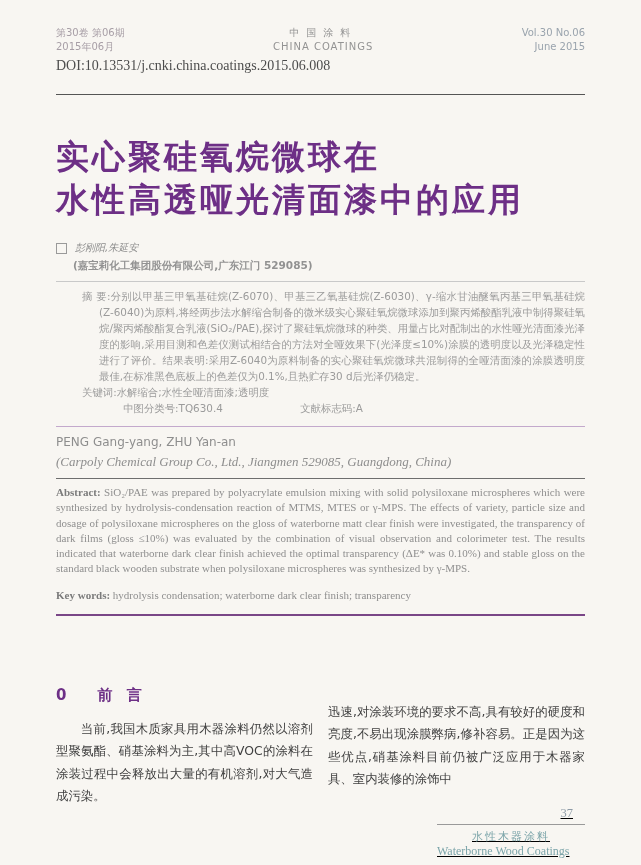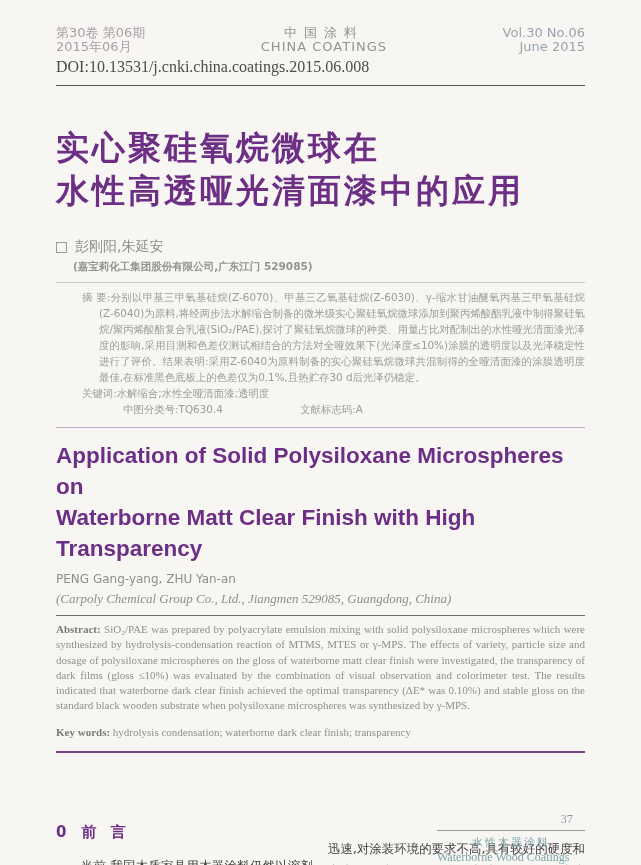"第30卷 第06期" .masthead { font-size: 13px -> 10px }
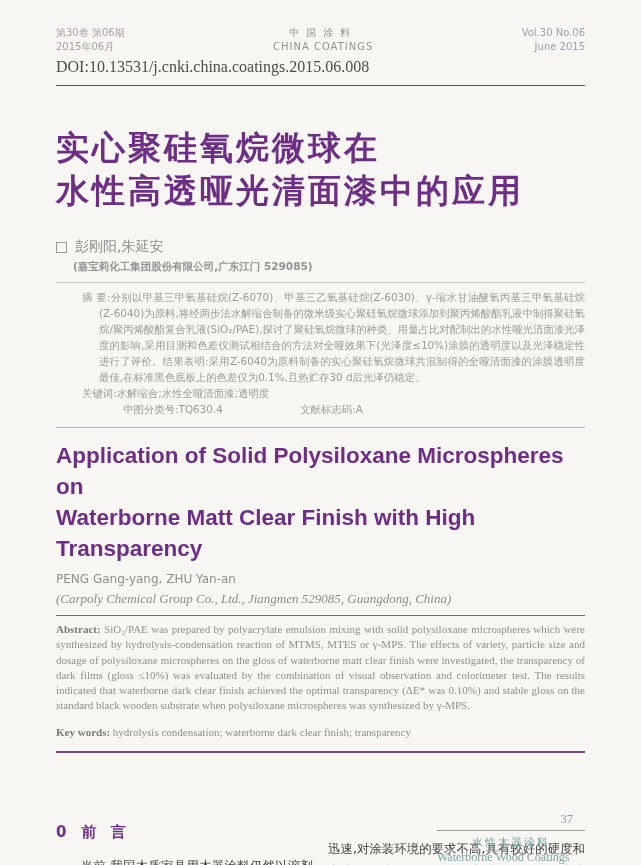"DOI:10.13531/j.cnki.china.coatings.2015." .doi { font-size: 16px -> 14px; padding-bottom: 9px -> 20px }
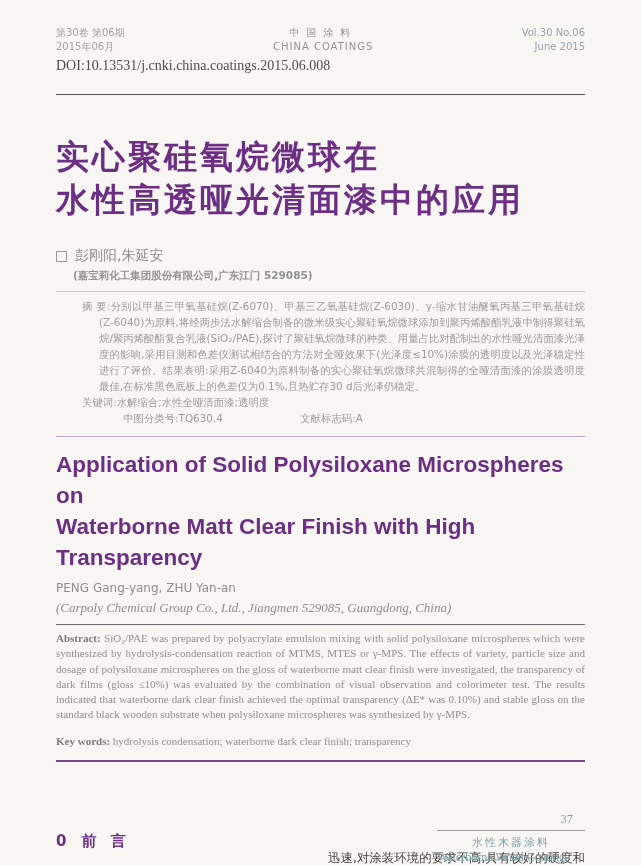"彭刚阳,朱延安" .authors-cn { font-size: 14px -> 10px; font-style: none -> italic; margin-top: 26px -> 20px }
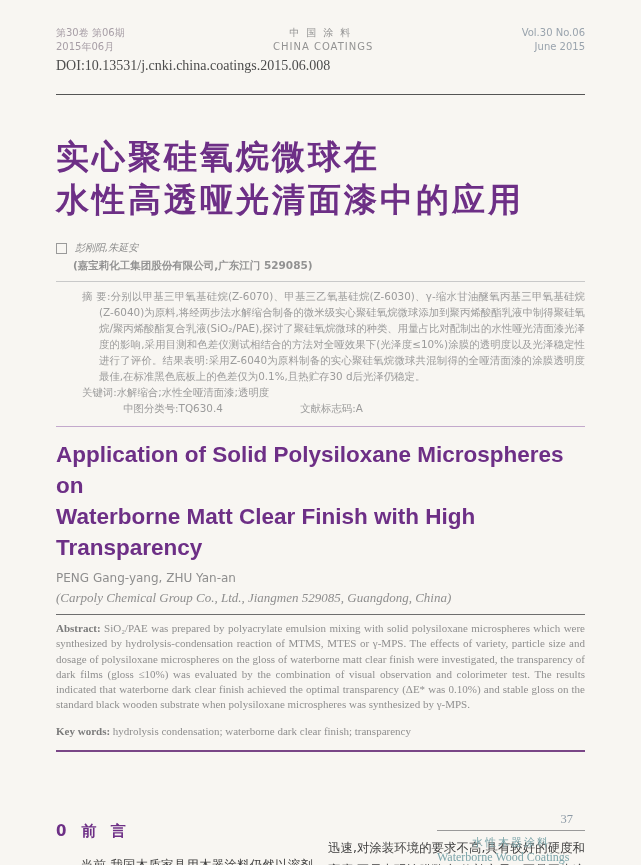"Application of Solid Polysiloxane" h2.title-en { html: <h2> <div>Application of Solid Polysiloxane Microspheres on</div> <div>Waterborne Matt Clear Finish with High Transparency</div> </h2> -> none }
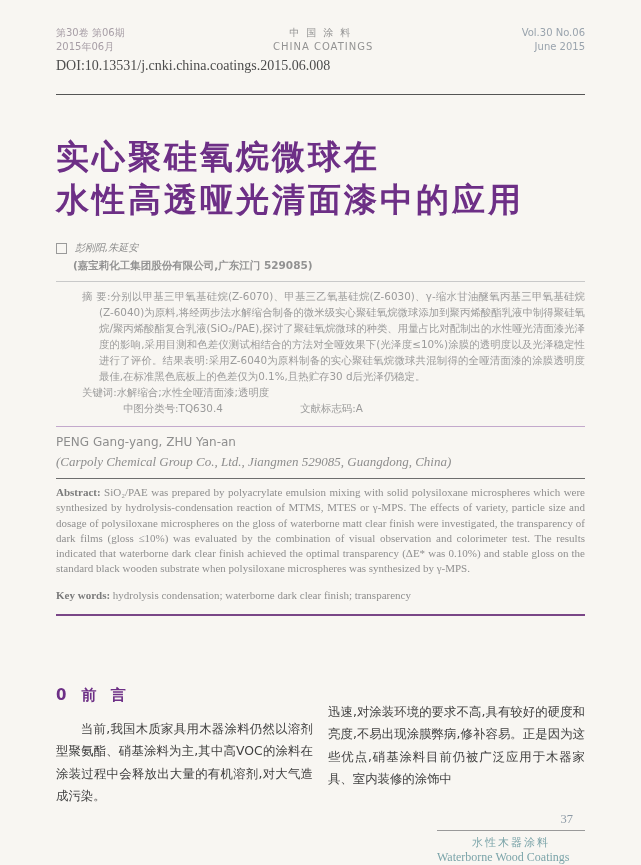"前 言" .sec-head .t { margin-left: none -> 16px }
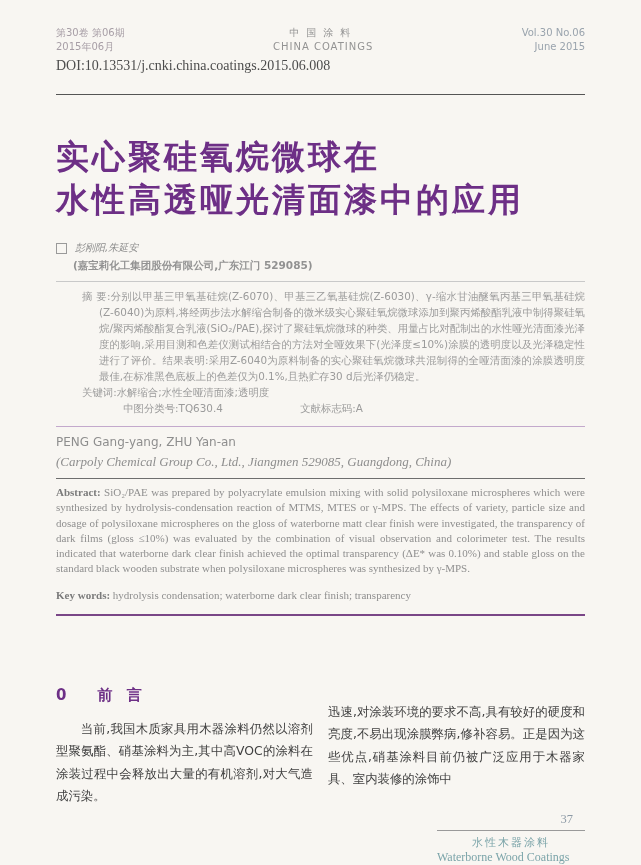"37" .footer { bottom: 0 -> 6px; text-decoration: none -> underline }
